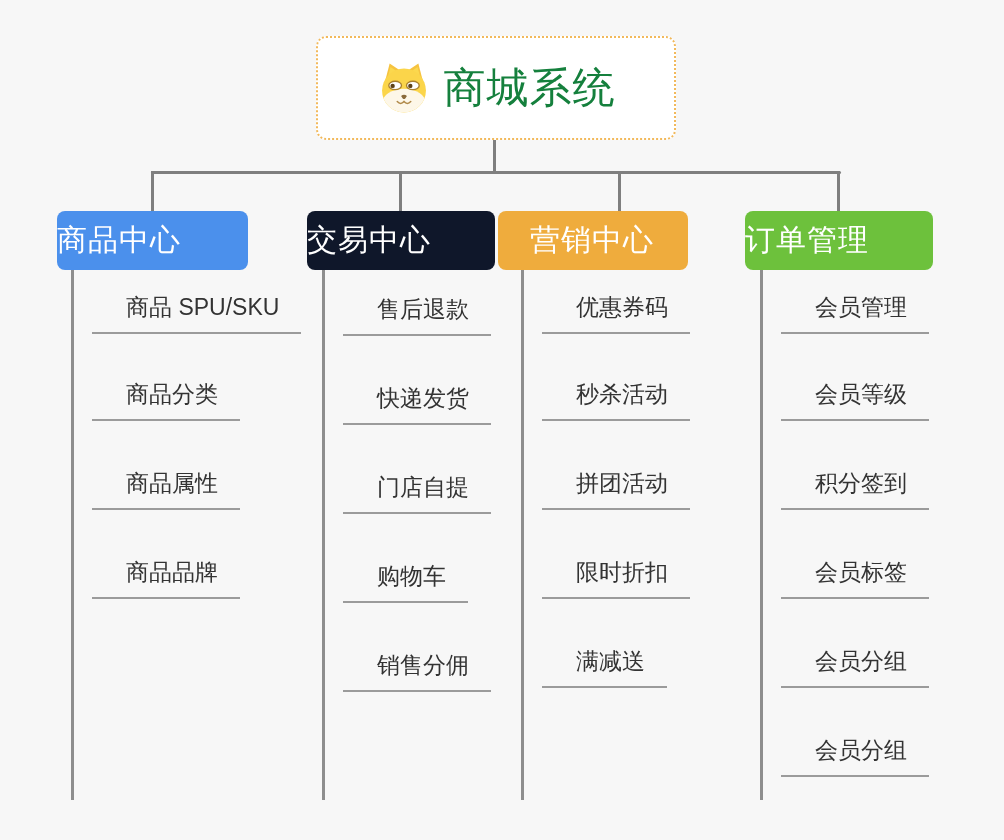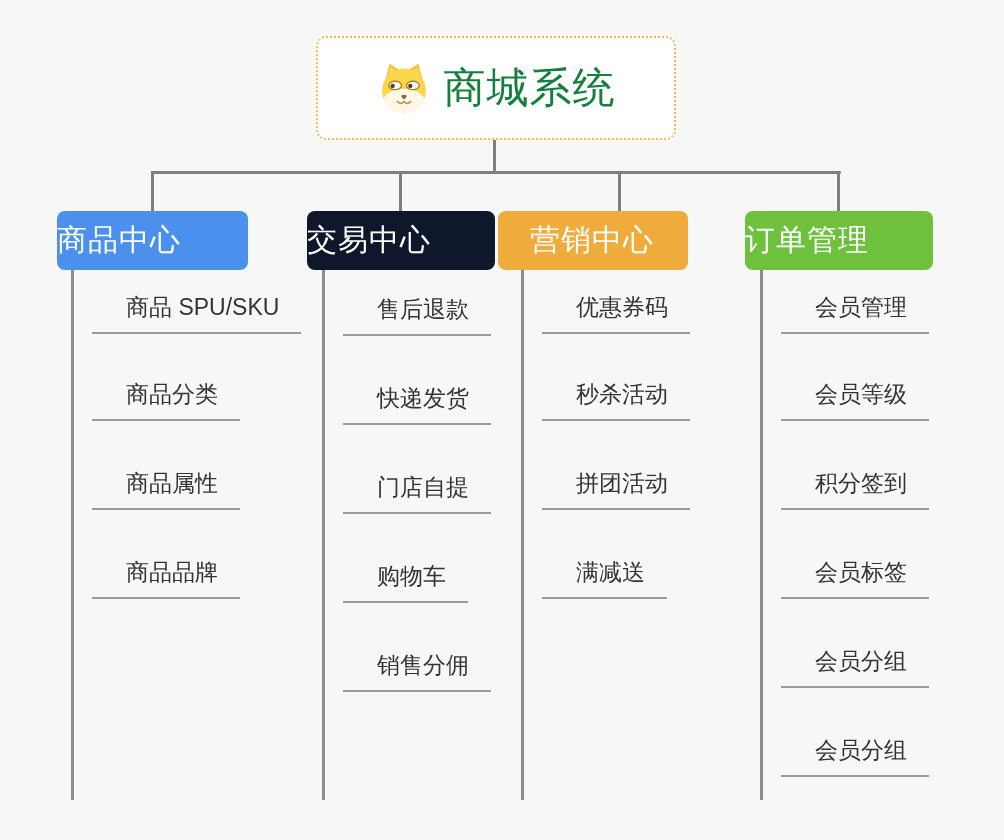"限时折扣" li { html: none -> <li> <span>限时折扣</span> </li> }
